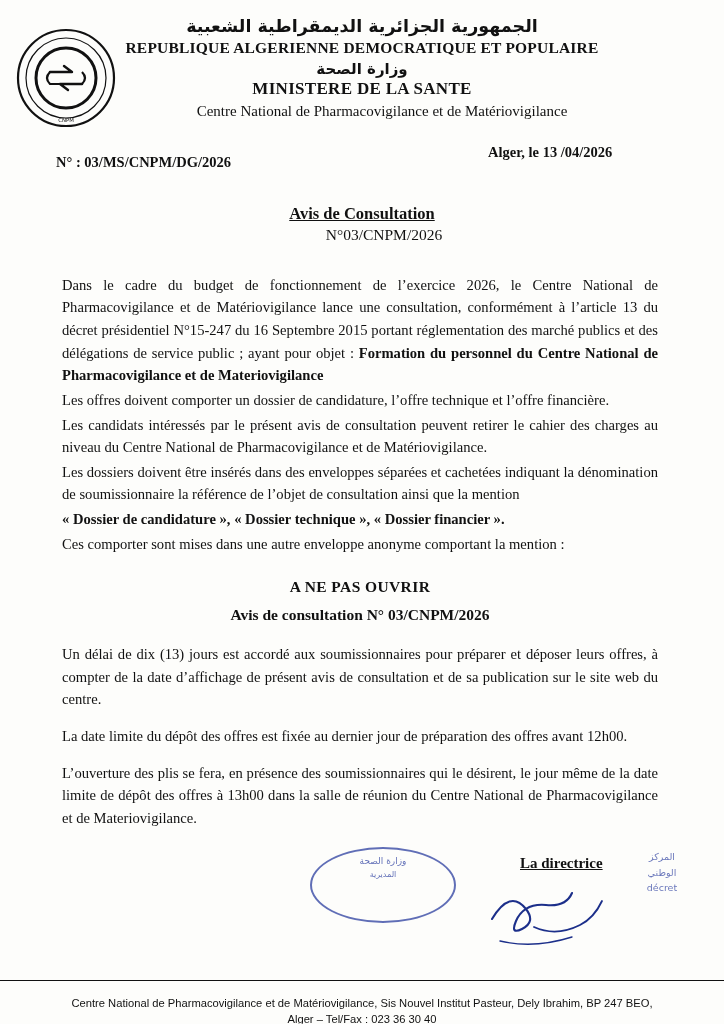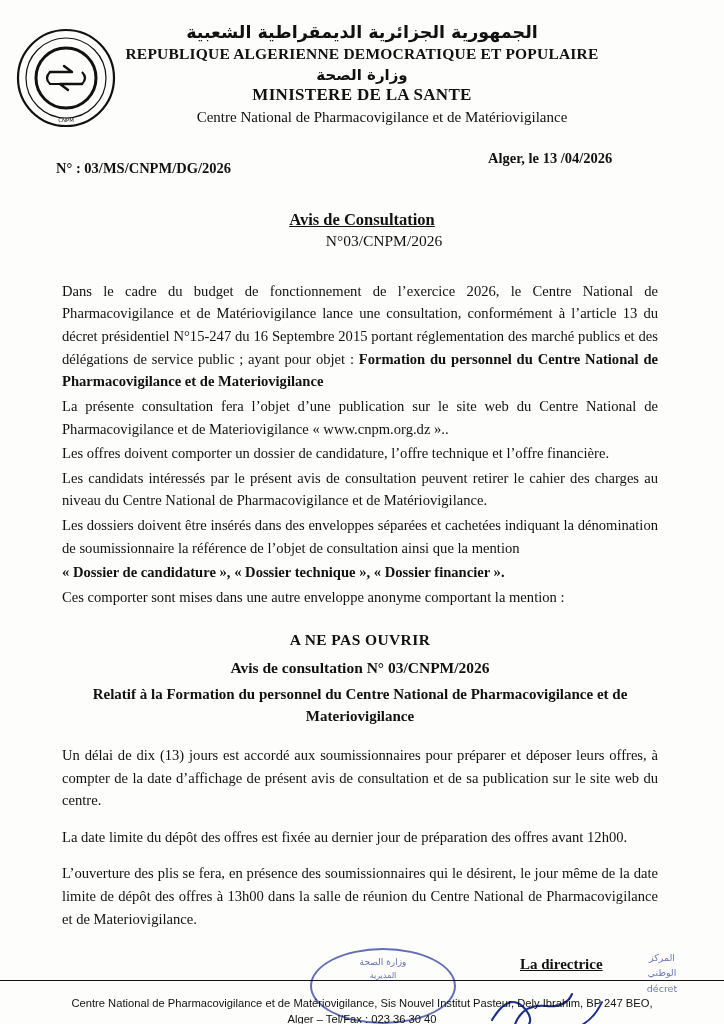"الجمهورية الجزائرية الديمقراطية الشعبية" .header { padding-top: 22px -> 16px }
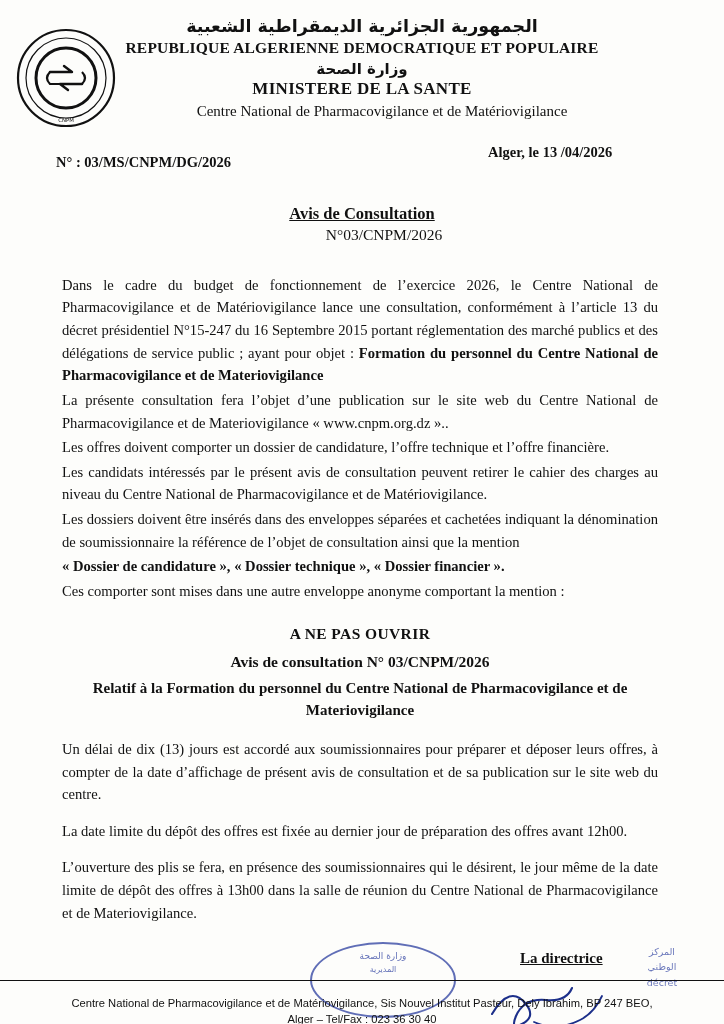"La présente consultation fera l’objet" p.para { html: <p>La présente consultation fera l’objet d’une publication sur le site web du Centre National de Pharmacovigilance et de Materiovigilance « www.cnpm.org.dz »..</p> -> none }
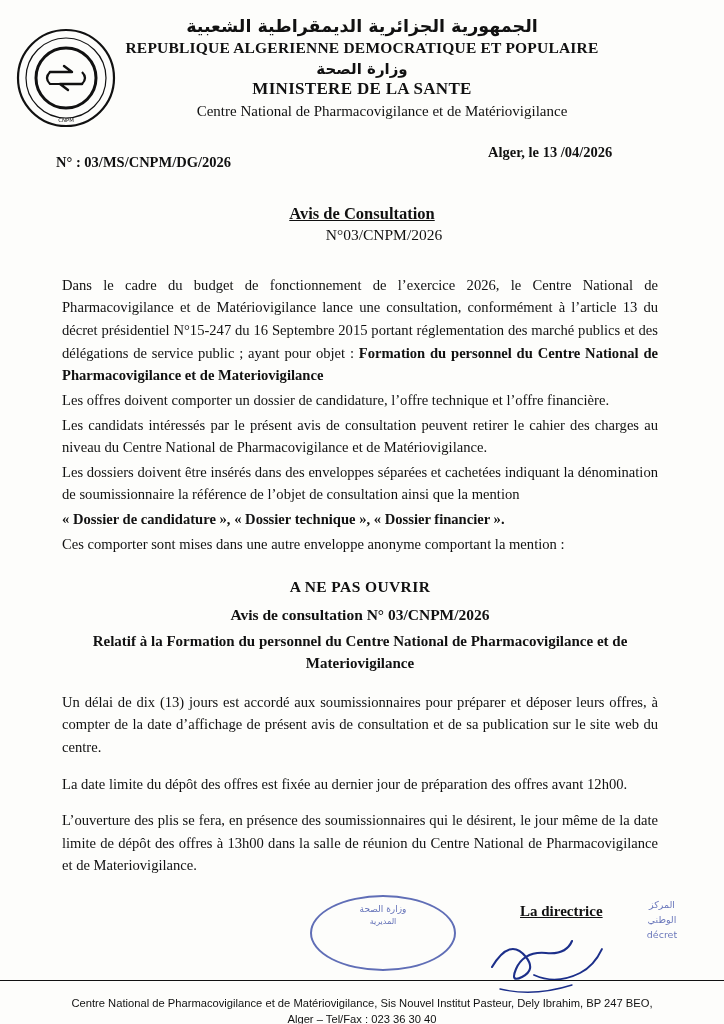"Relatif à la Formation du" div.cb3 { html: <div>Relatif à la Formation du personnel du Centre National de Pharmacovigilance et de Materiovigilance</div> -> none }
